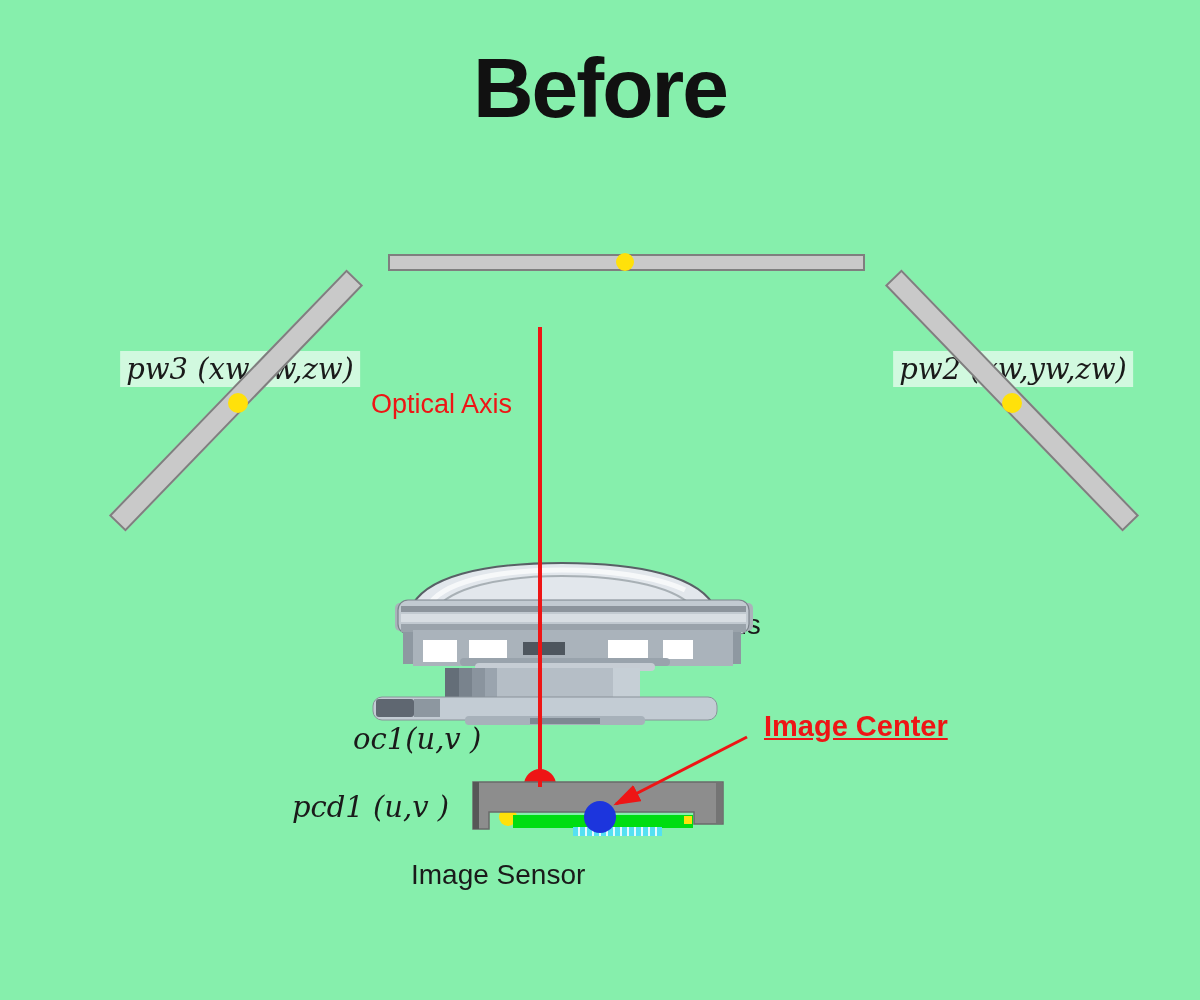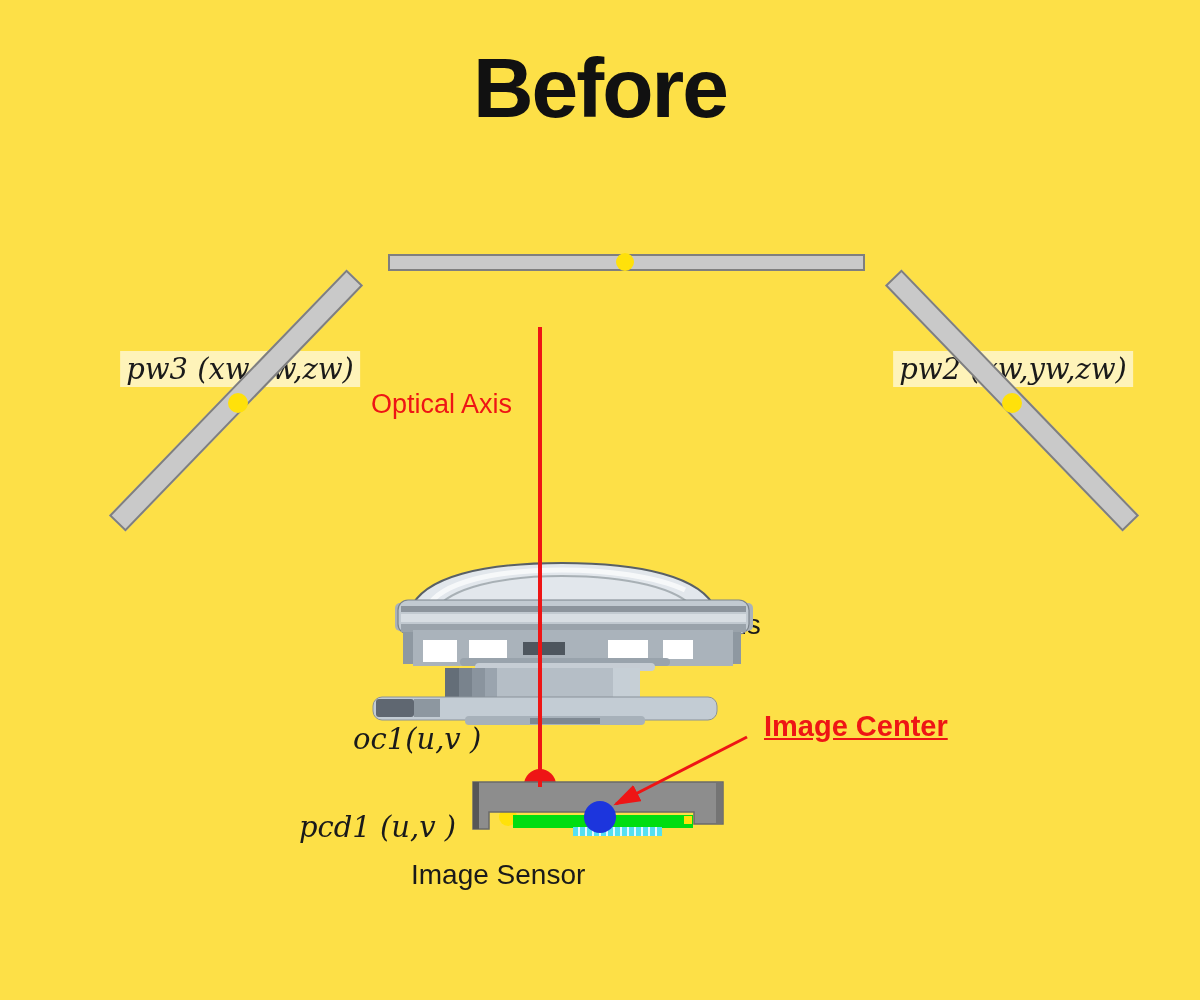"Before" #stage { background: #fde047 -> #86efac }
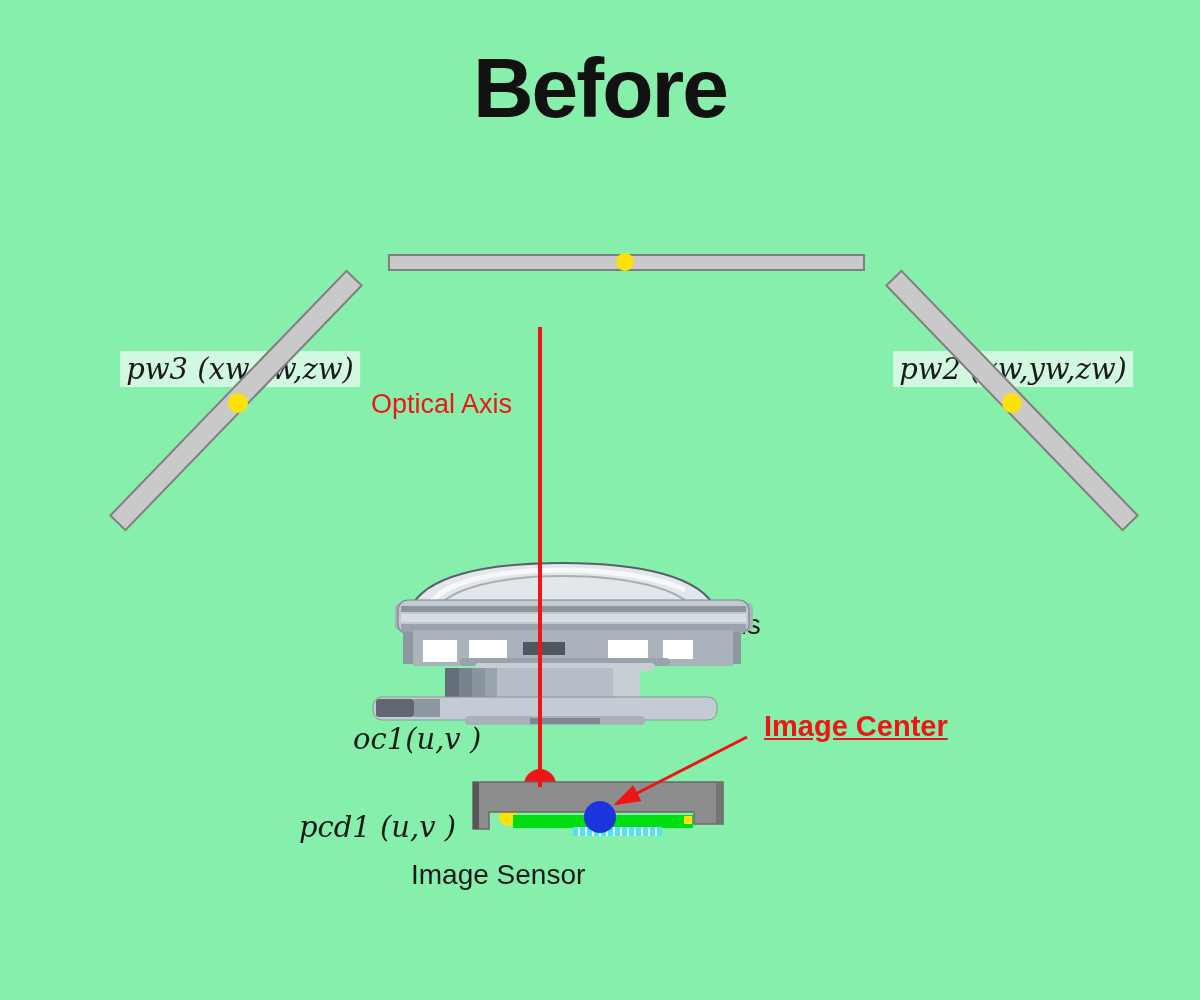"pcd1 (u,v )" #lbl-pcd1 { left: 299px -> 292px; margin-top: 20px -> none }
